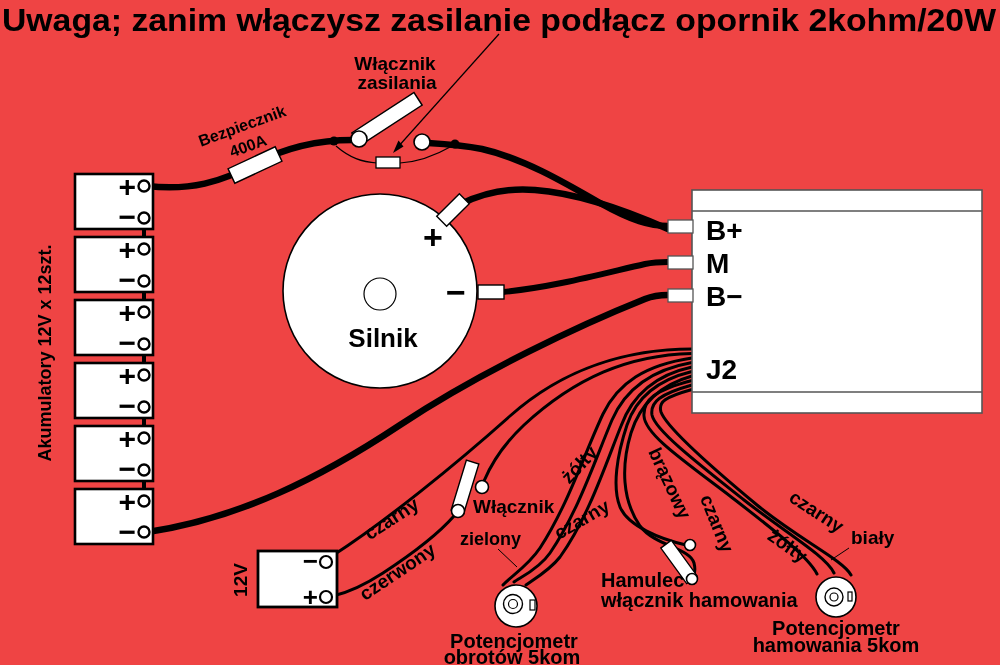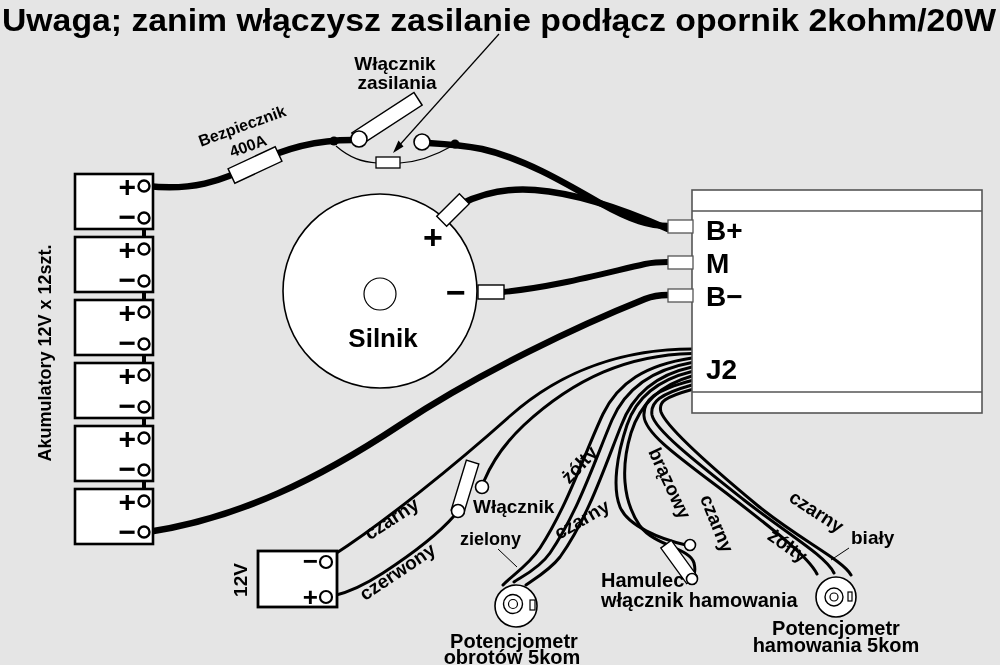"Uwaga; zanim włączysz zasilanie podłącz" .stage { background: #e5e5e5 -> #ef4444 }
